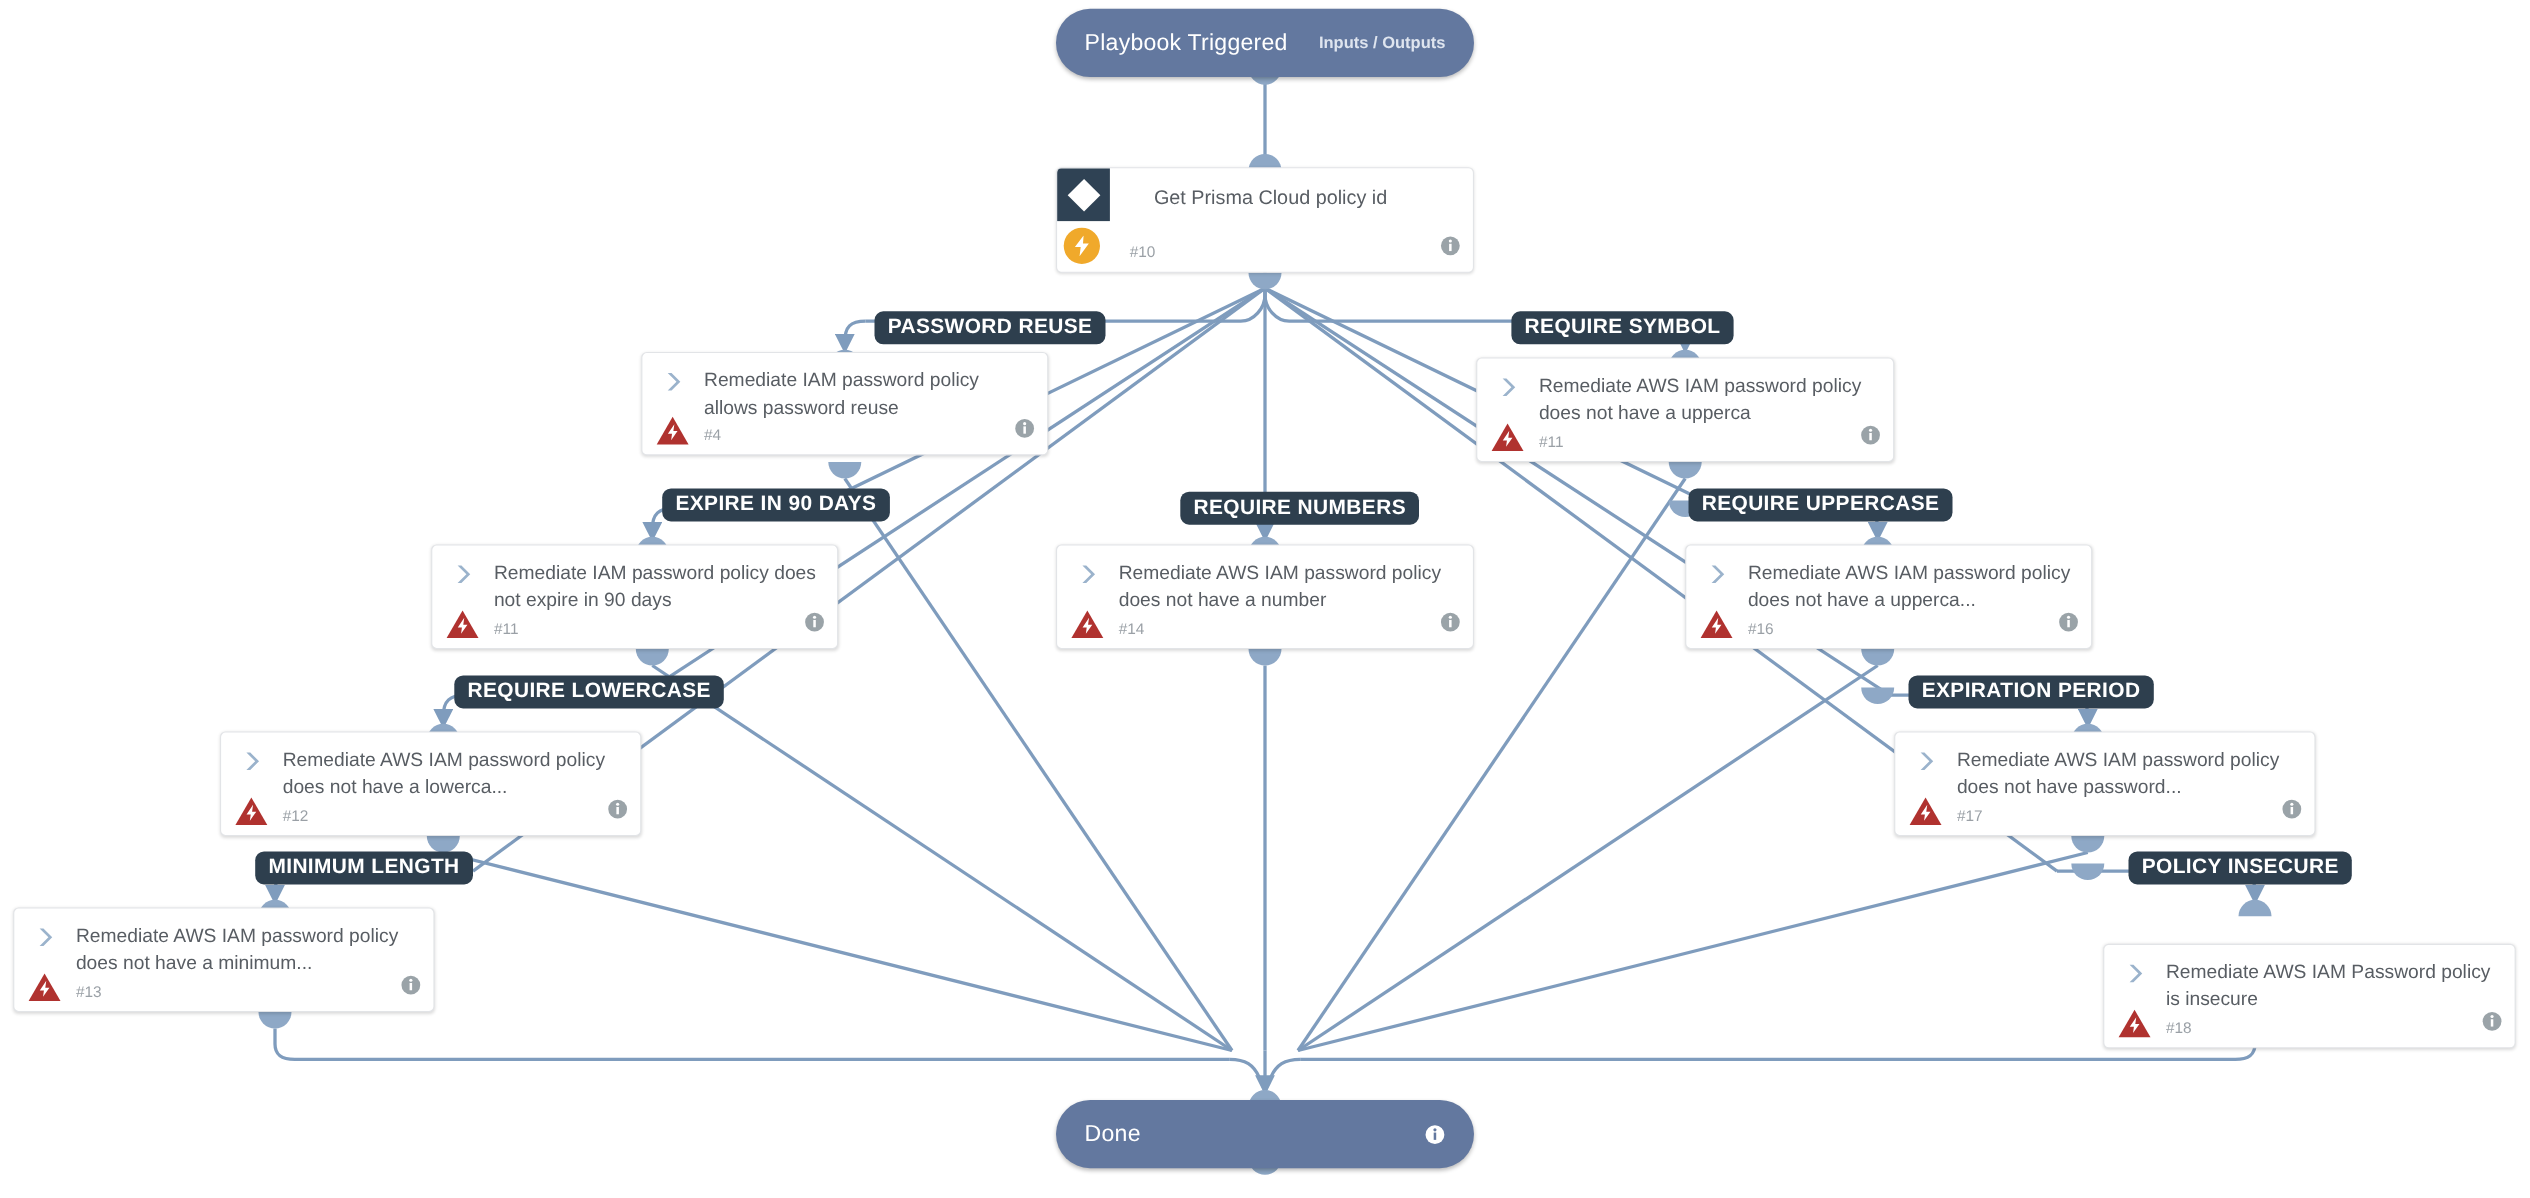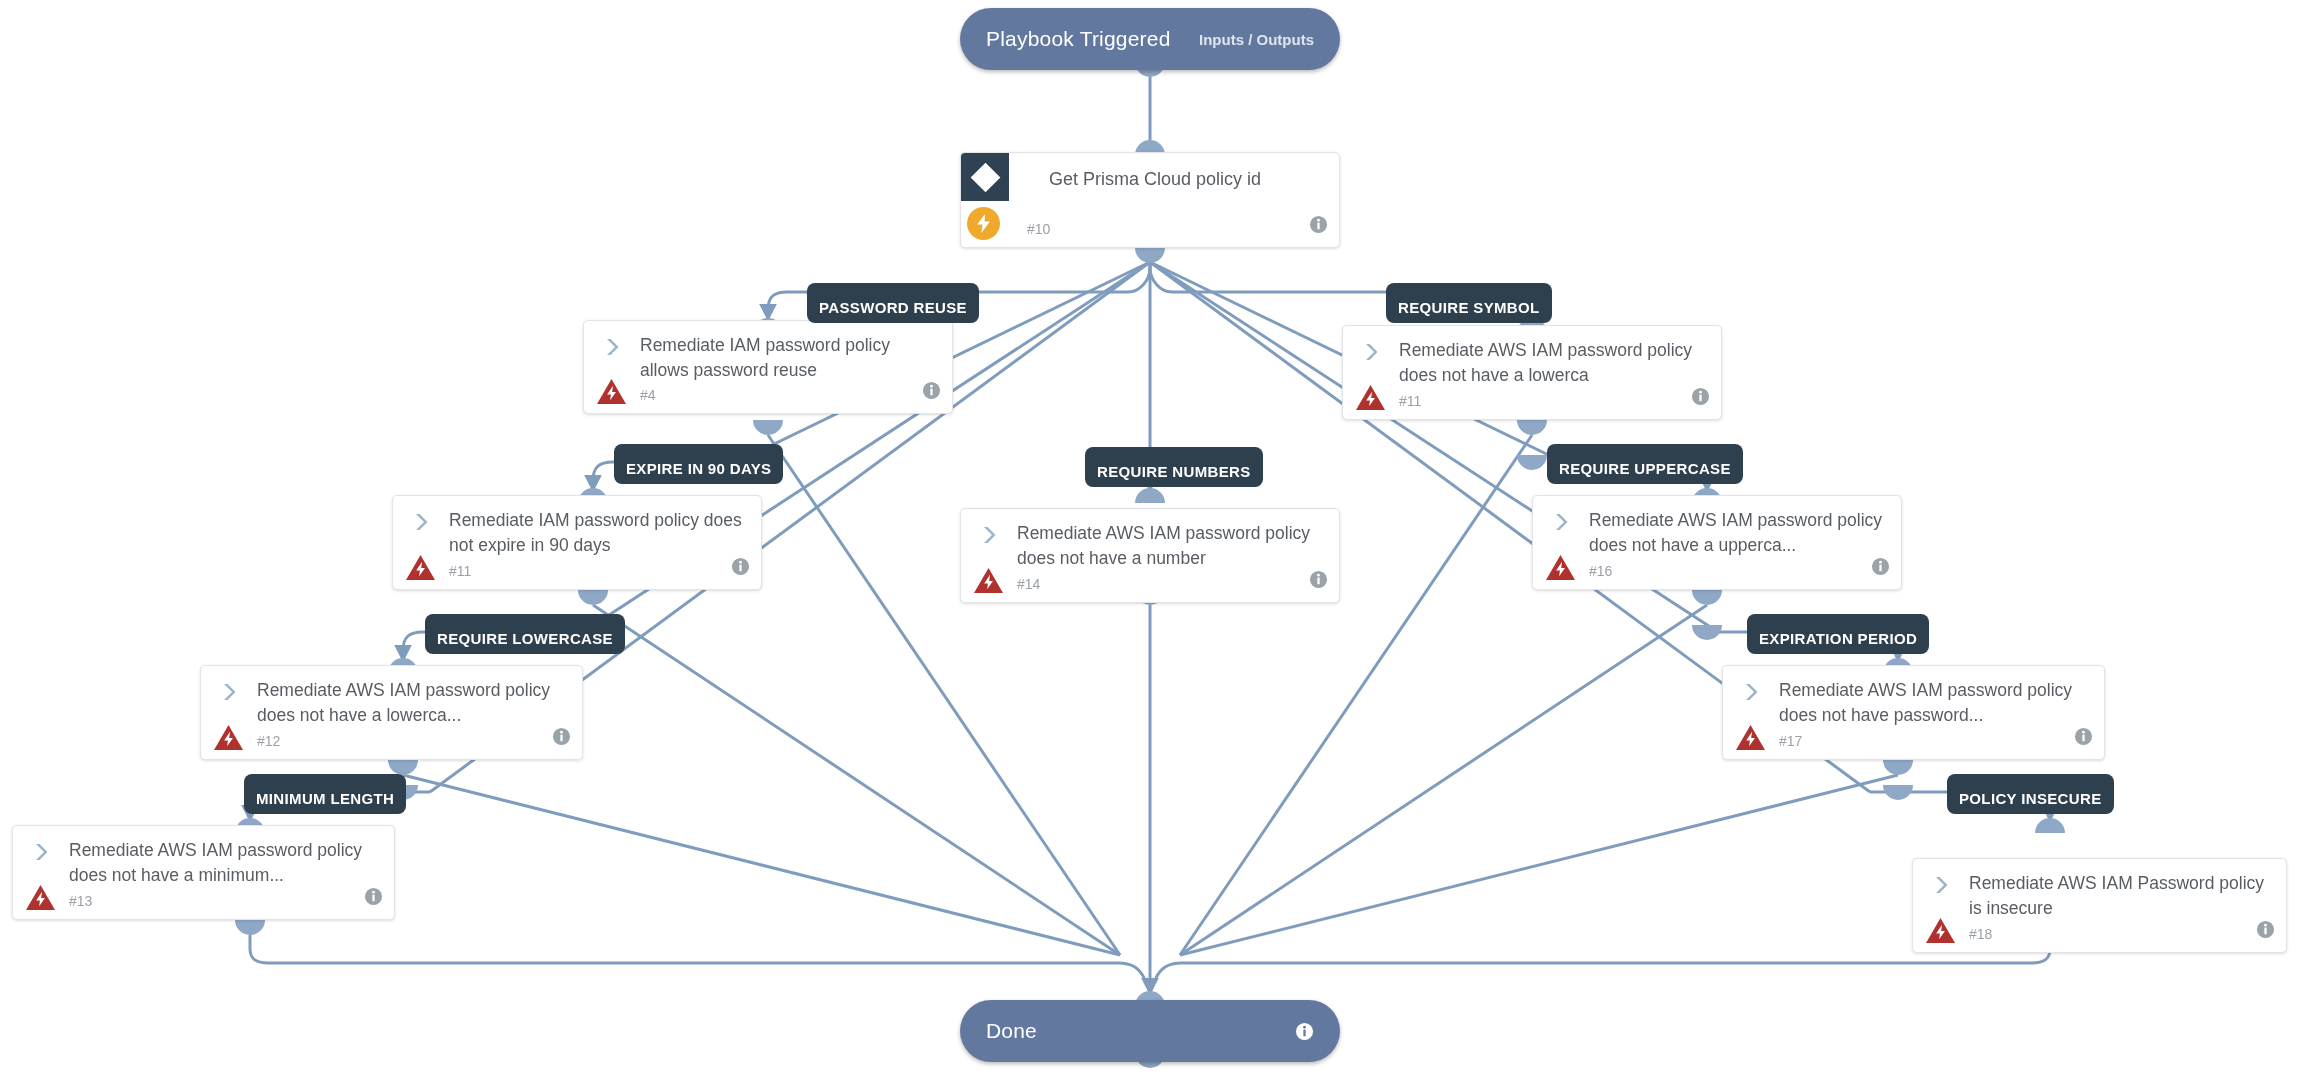"PASSWORD REUSE" .chip { font-size: 15px -> 19px; margin-left: 12px -> none; padding: 18px 12px 8px 12px -> 8px 12px 8px 12px }
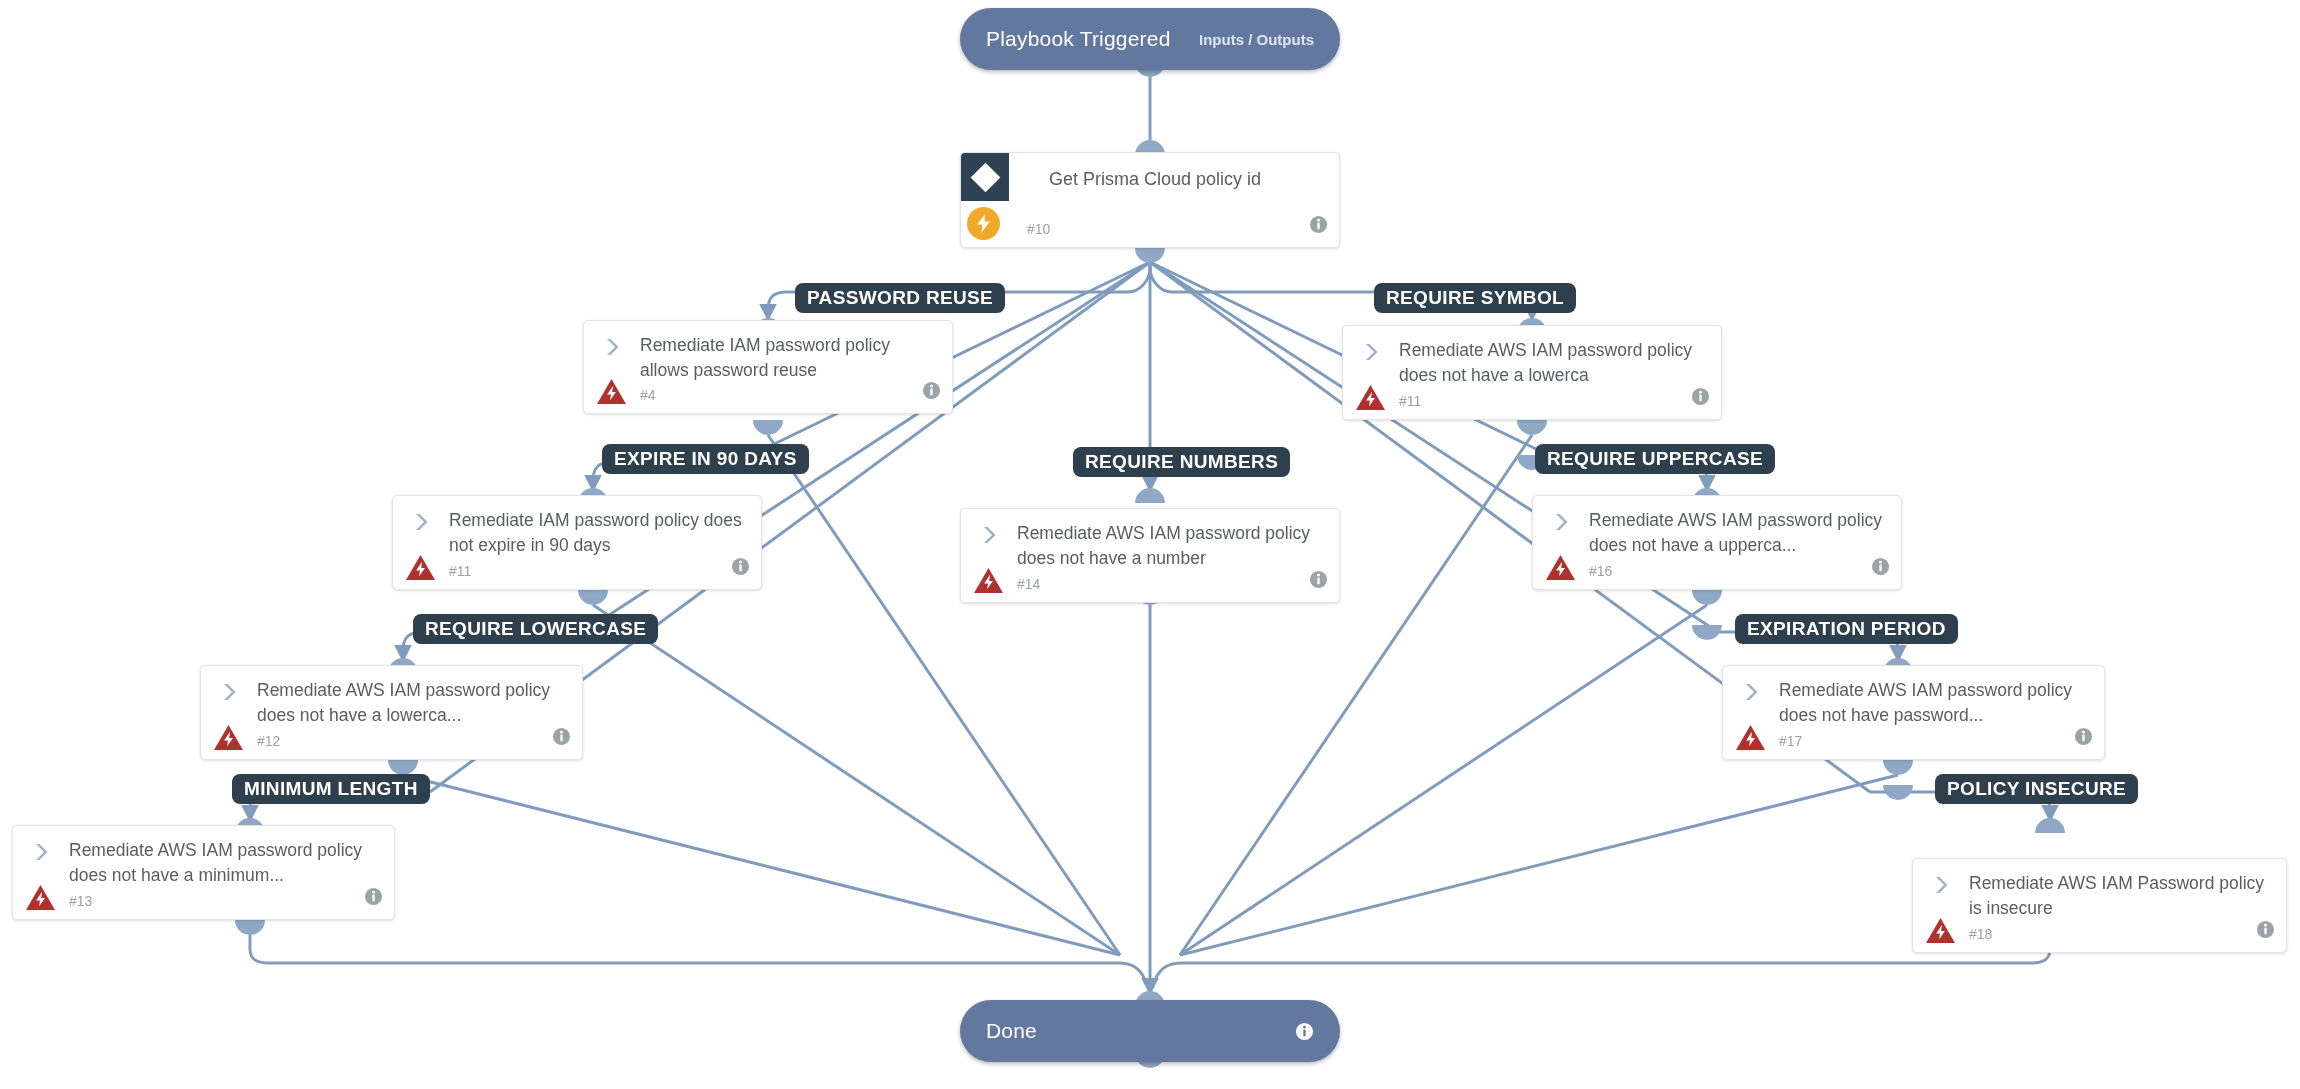"Remediate AWS IAM password policy does not have a lowerca" div.card-title { text: lowerca -> upperca }
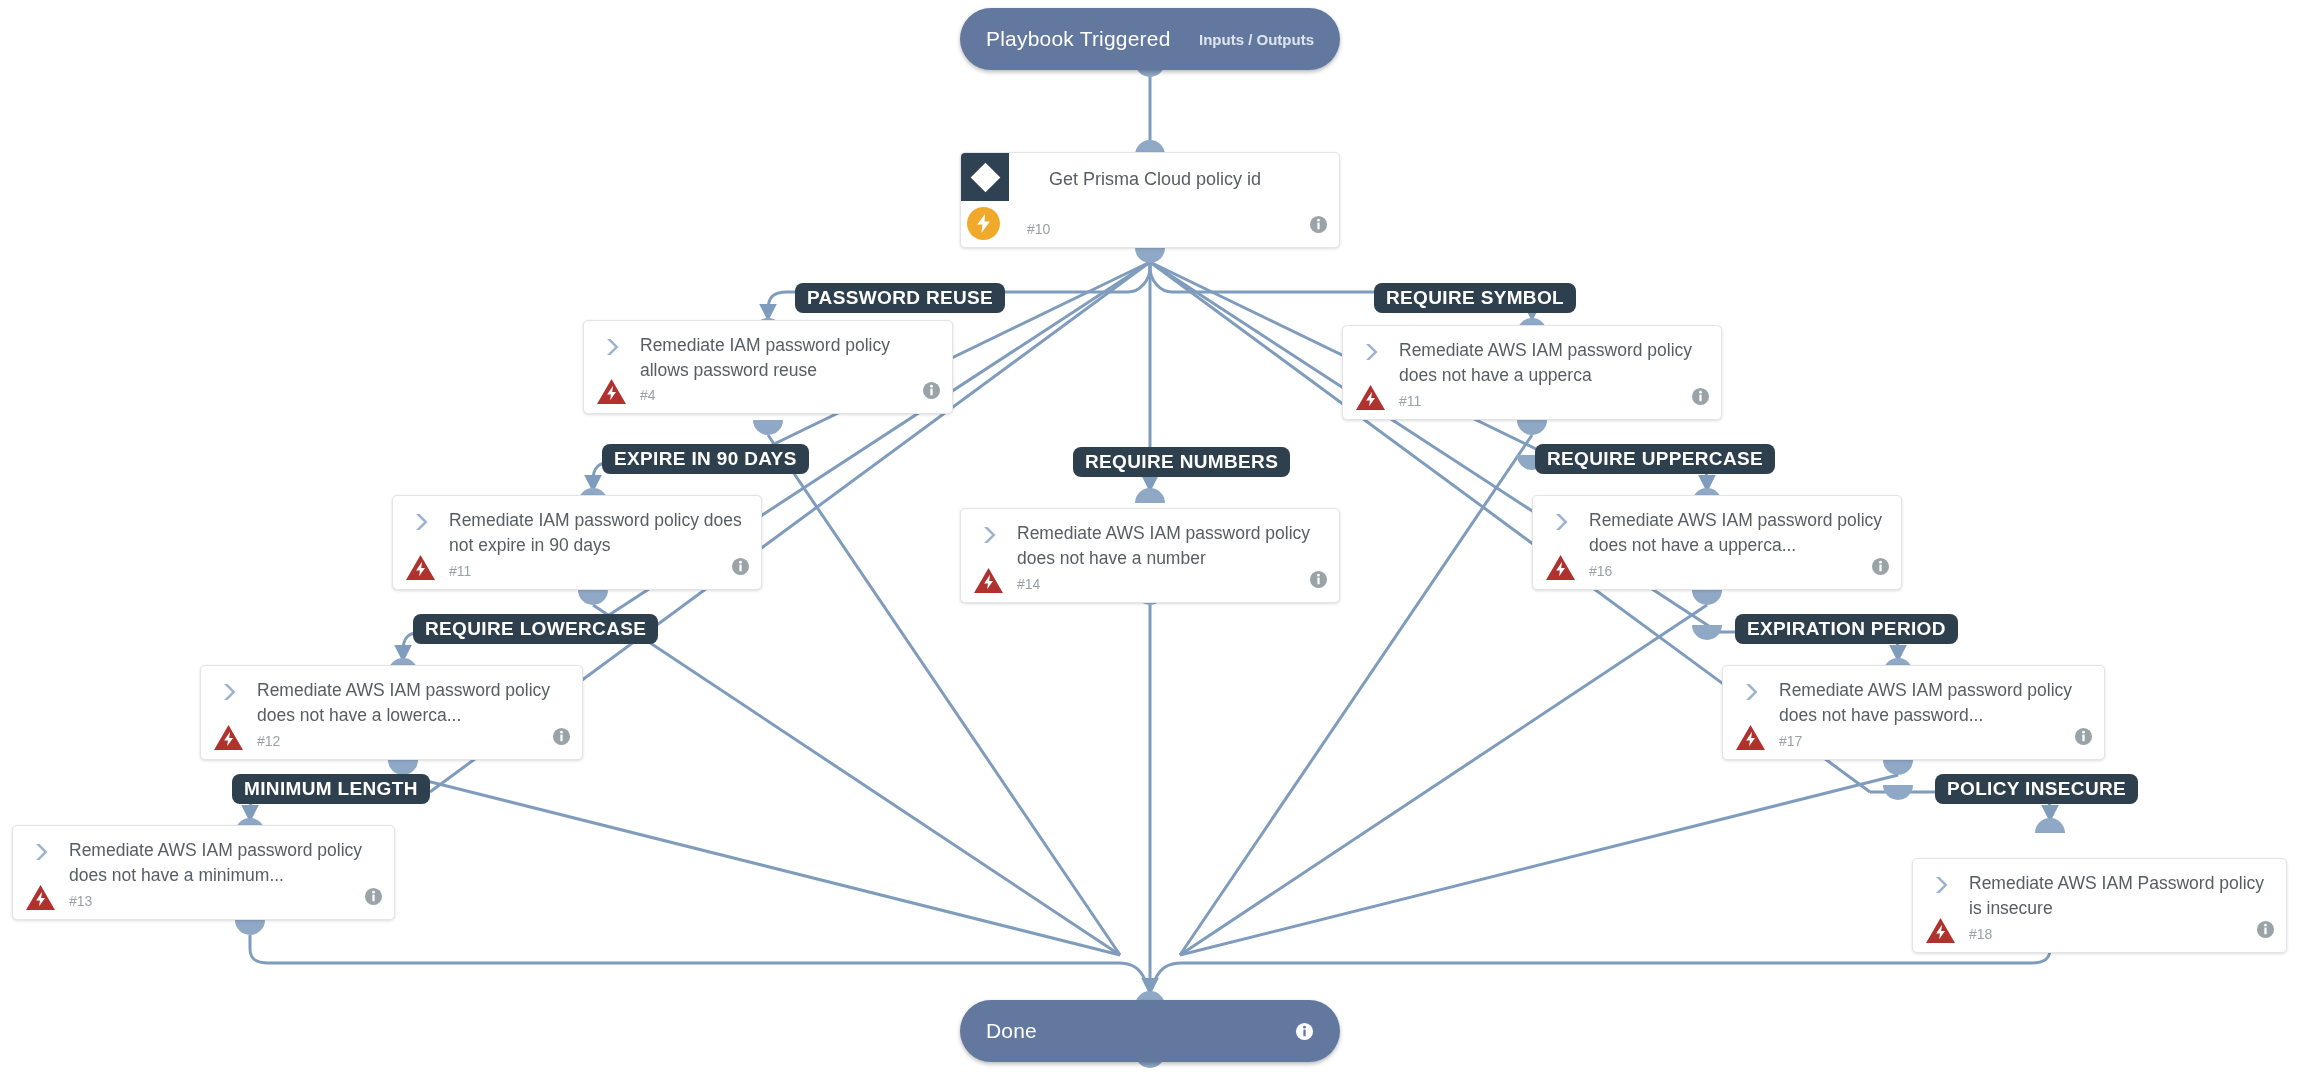"Remediate AWS IAM password policy does not have a number" div.card { top: 508px -> 495px }
